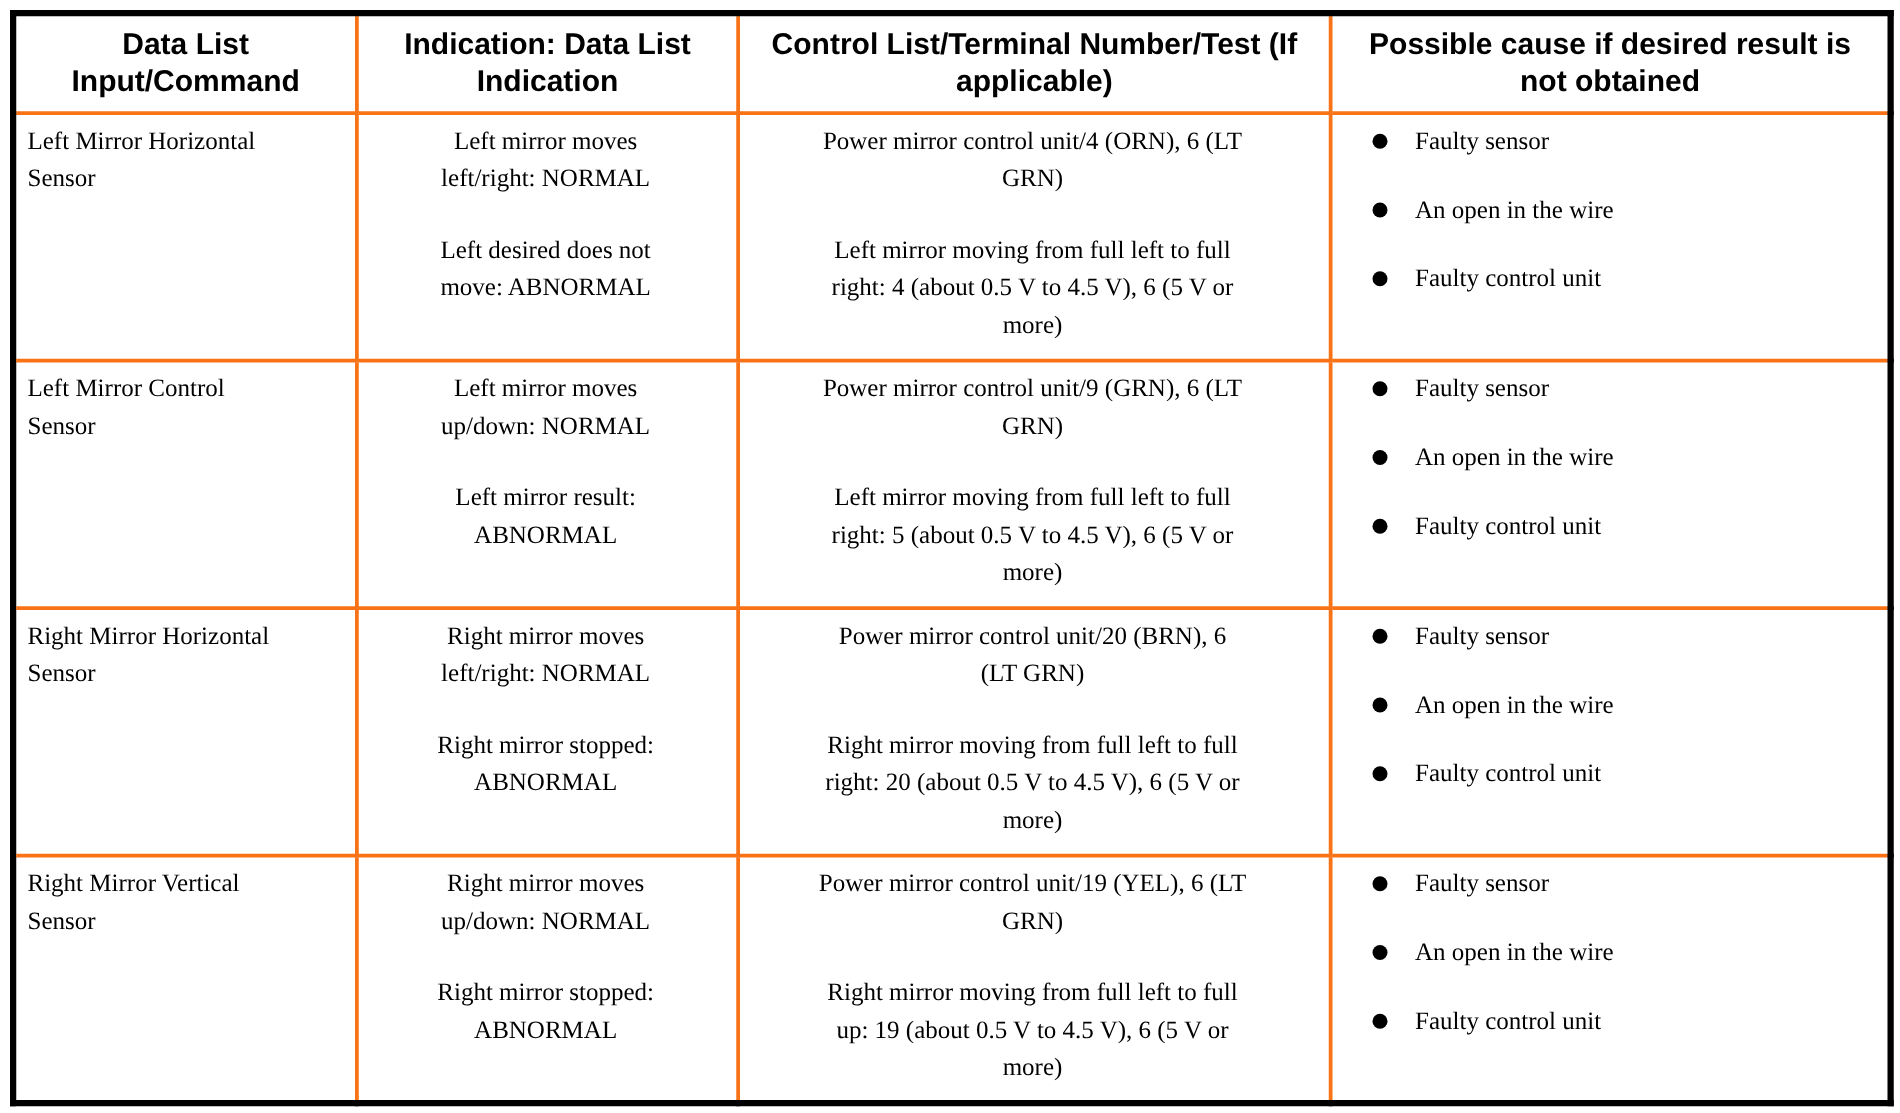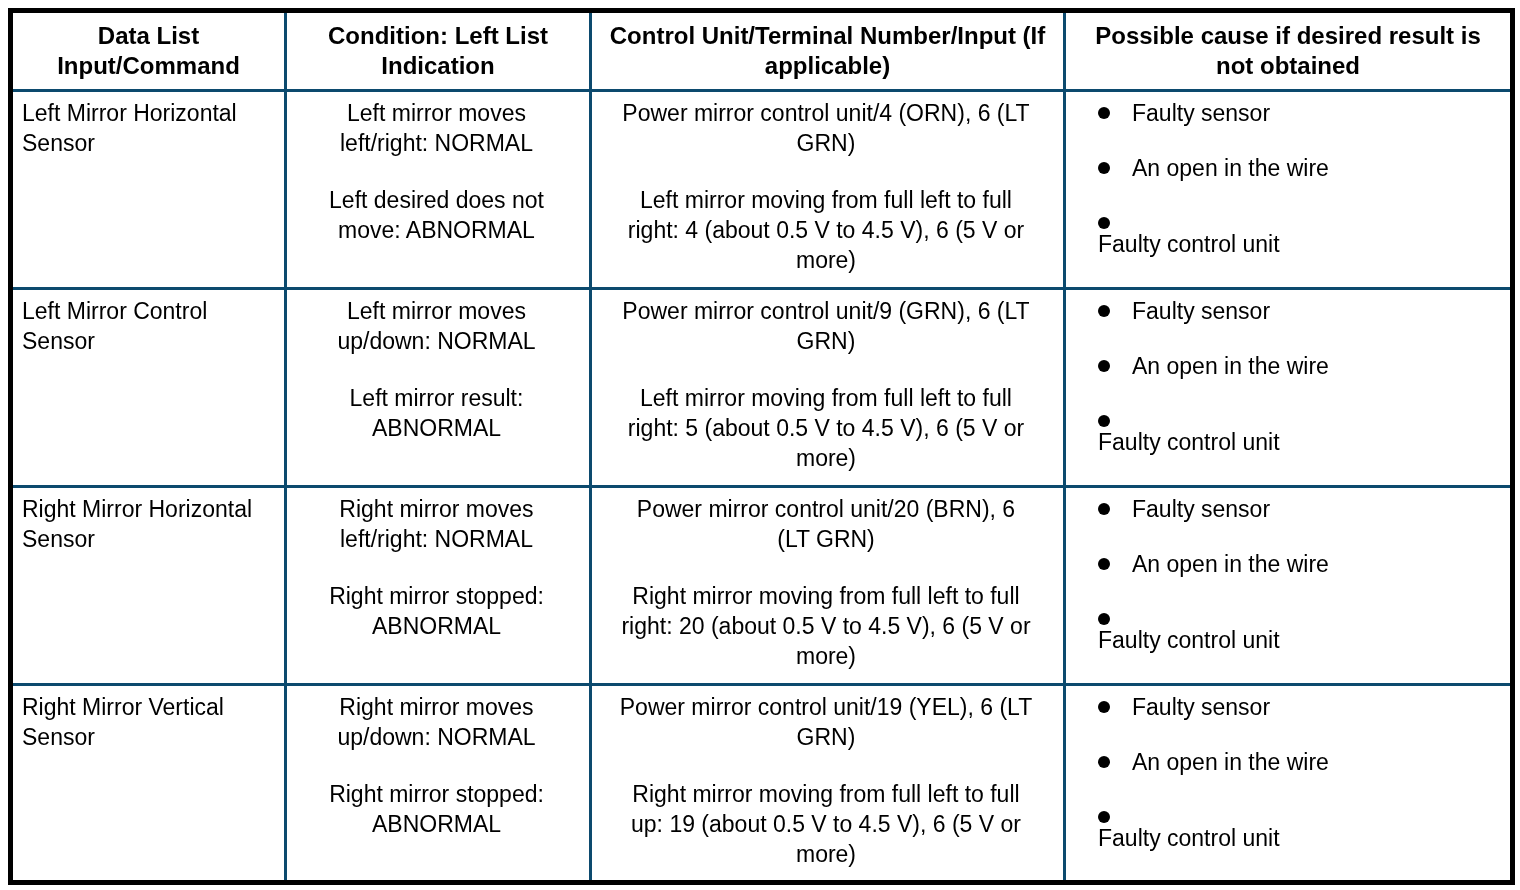"Data List" table.doc-table th, table.doc-table td { border: 3px solid #0c4a6e -> 3px solid #f97316 }
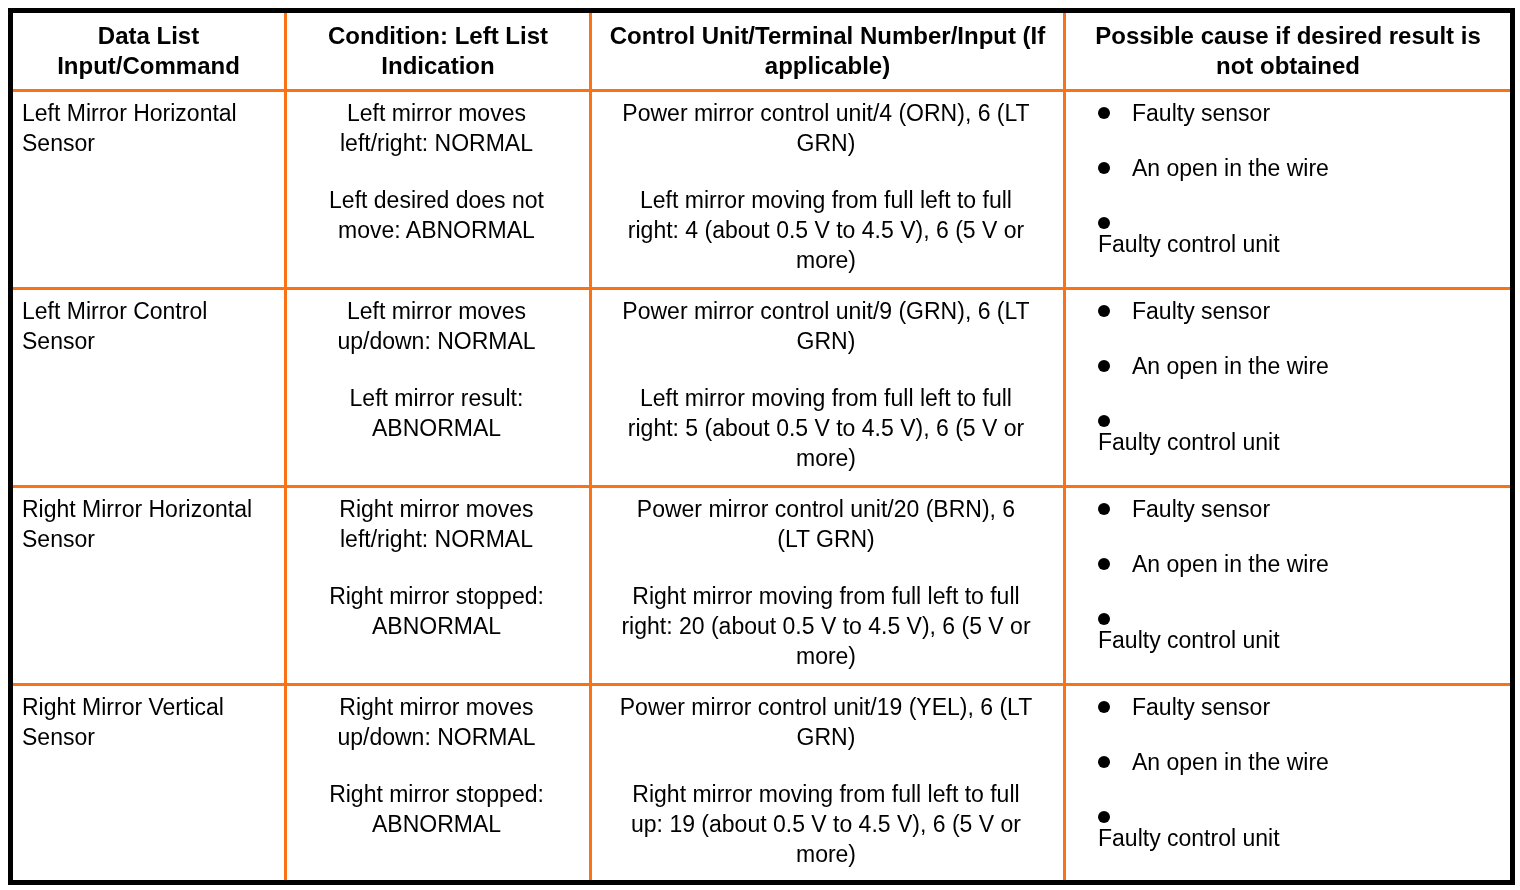"Condition: Left List" th.col-header { text: Condition: Left -> Indication: Data }
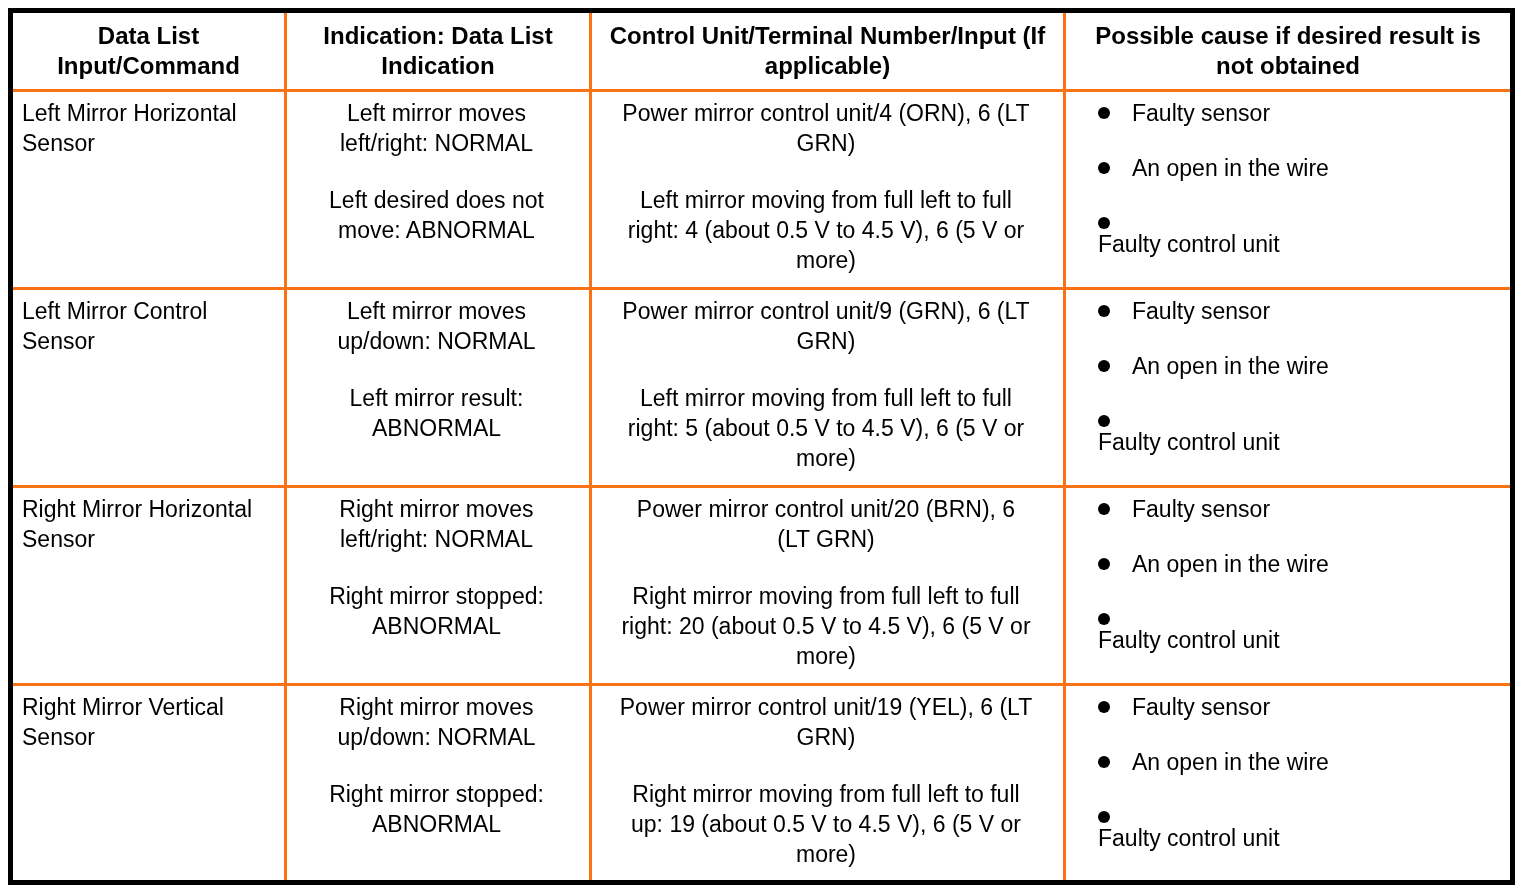"Control Unit/Terminal Number/Input (If" th.col-header { text: Unit/Terminal Number/Input -> List/Terminal Number/Test }
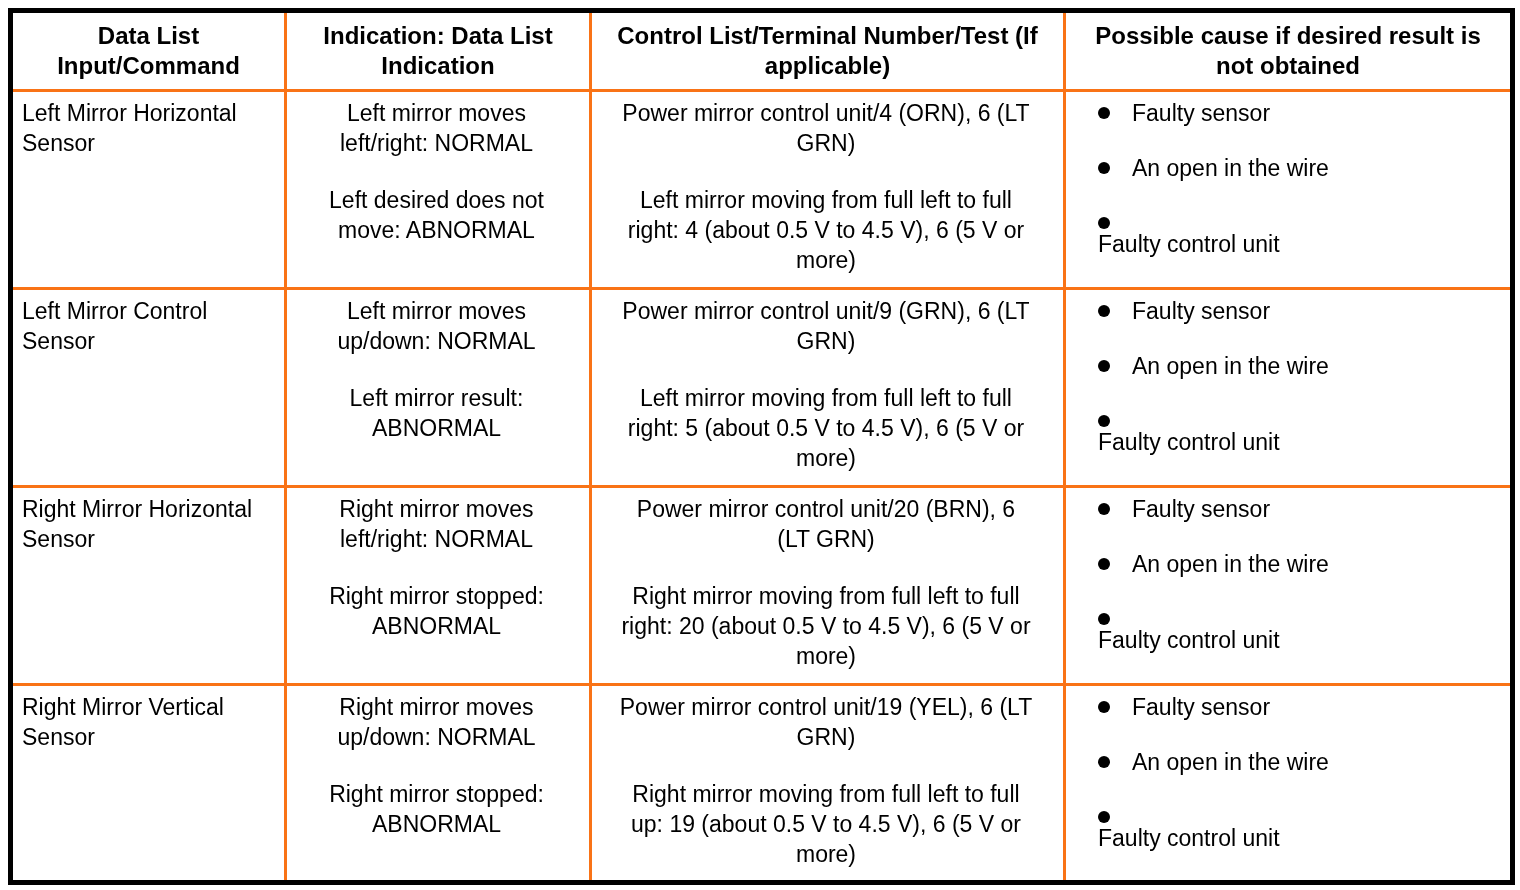"Left Mirror Horizontal" td.body-cell { font-family: none -> Liberation Serif, serif; font-size: 23px -> 20px }
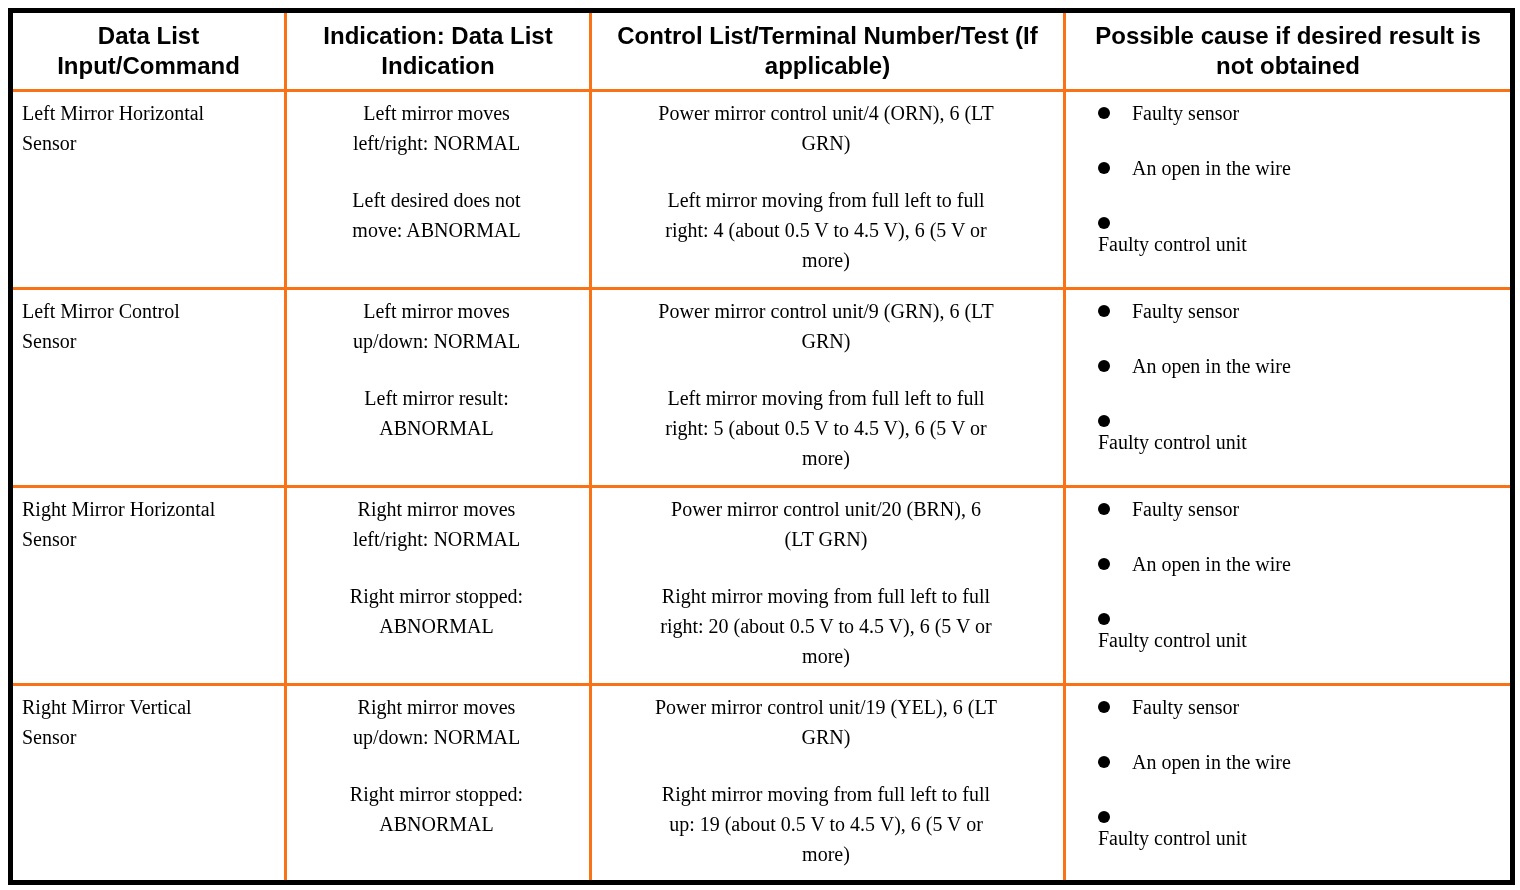"Faulty control unit" .cause-item:last-child { flex-direction: column -> none }
